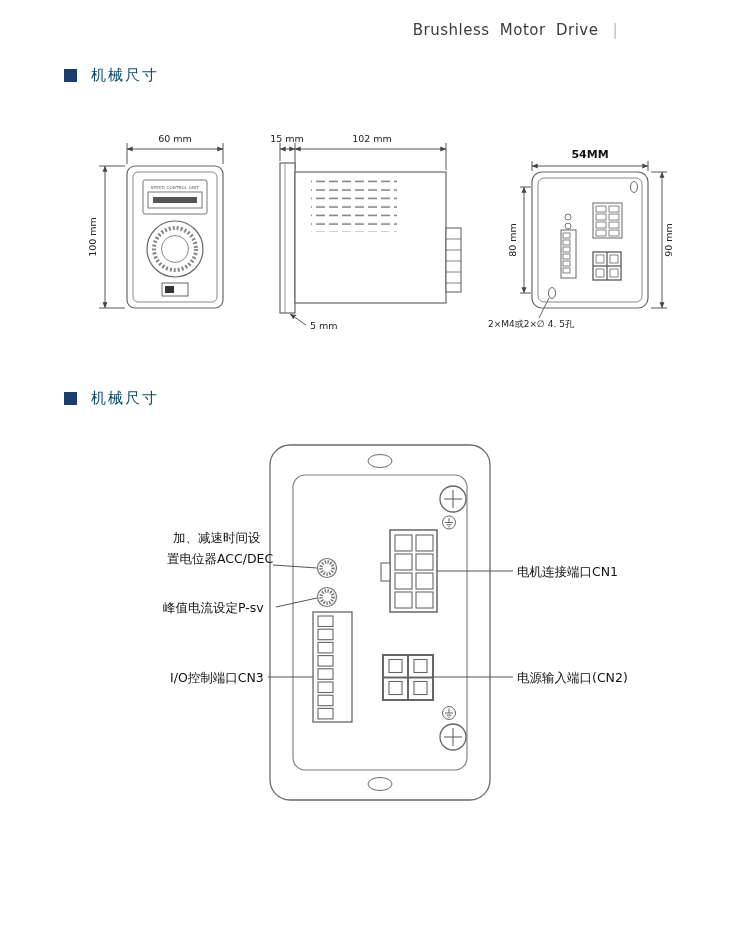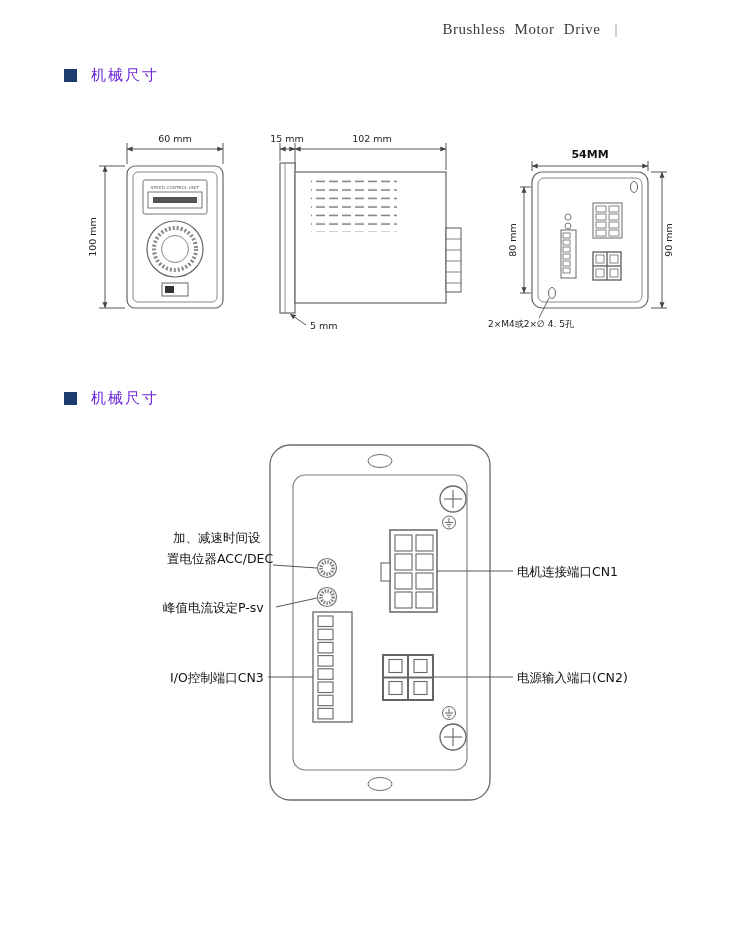"Brushless Motor Drive" .header { font-family: Liberation Serif, serif -> none }
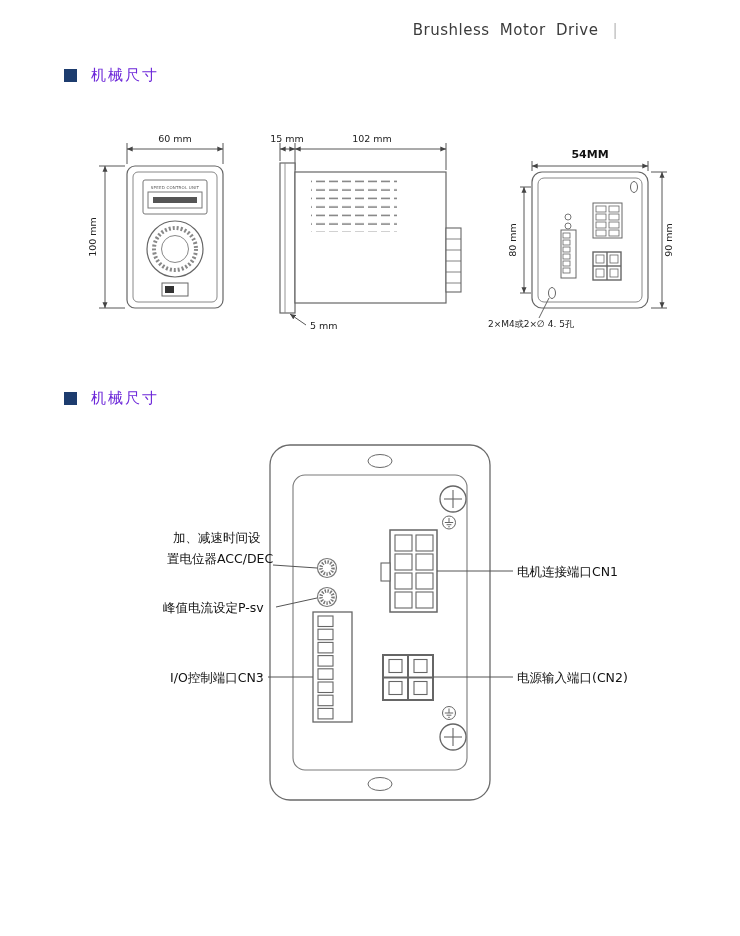"机械尺寸" .section-heading .txt { color: #6d28d9 -> #0c4a6e }
